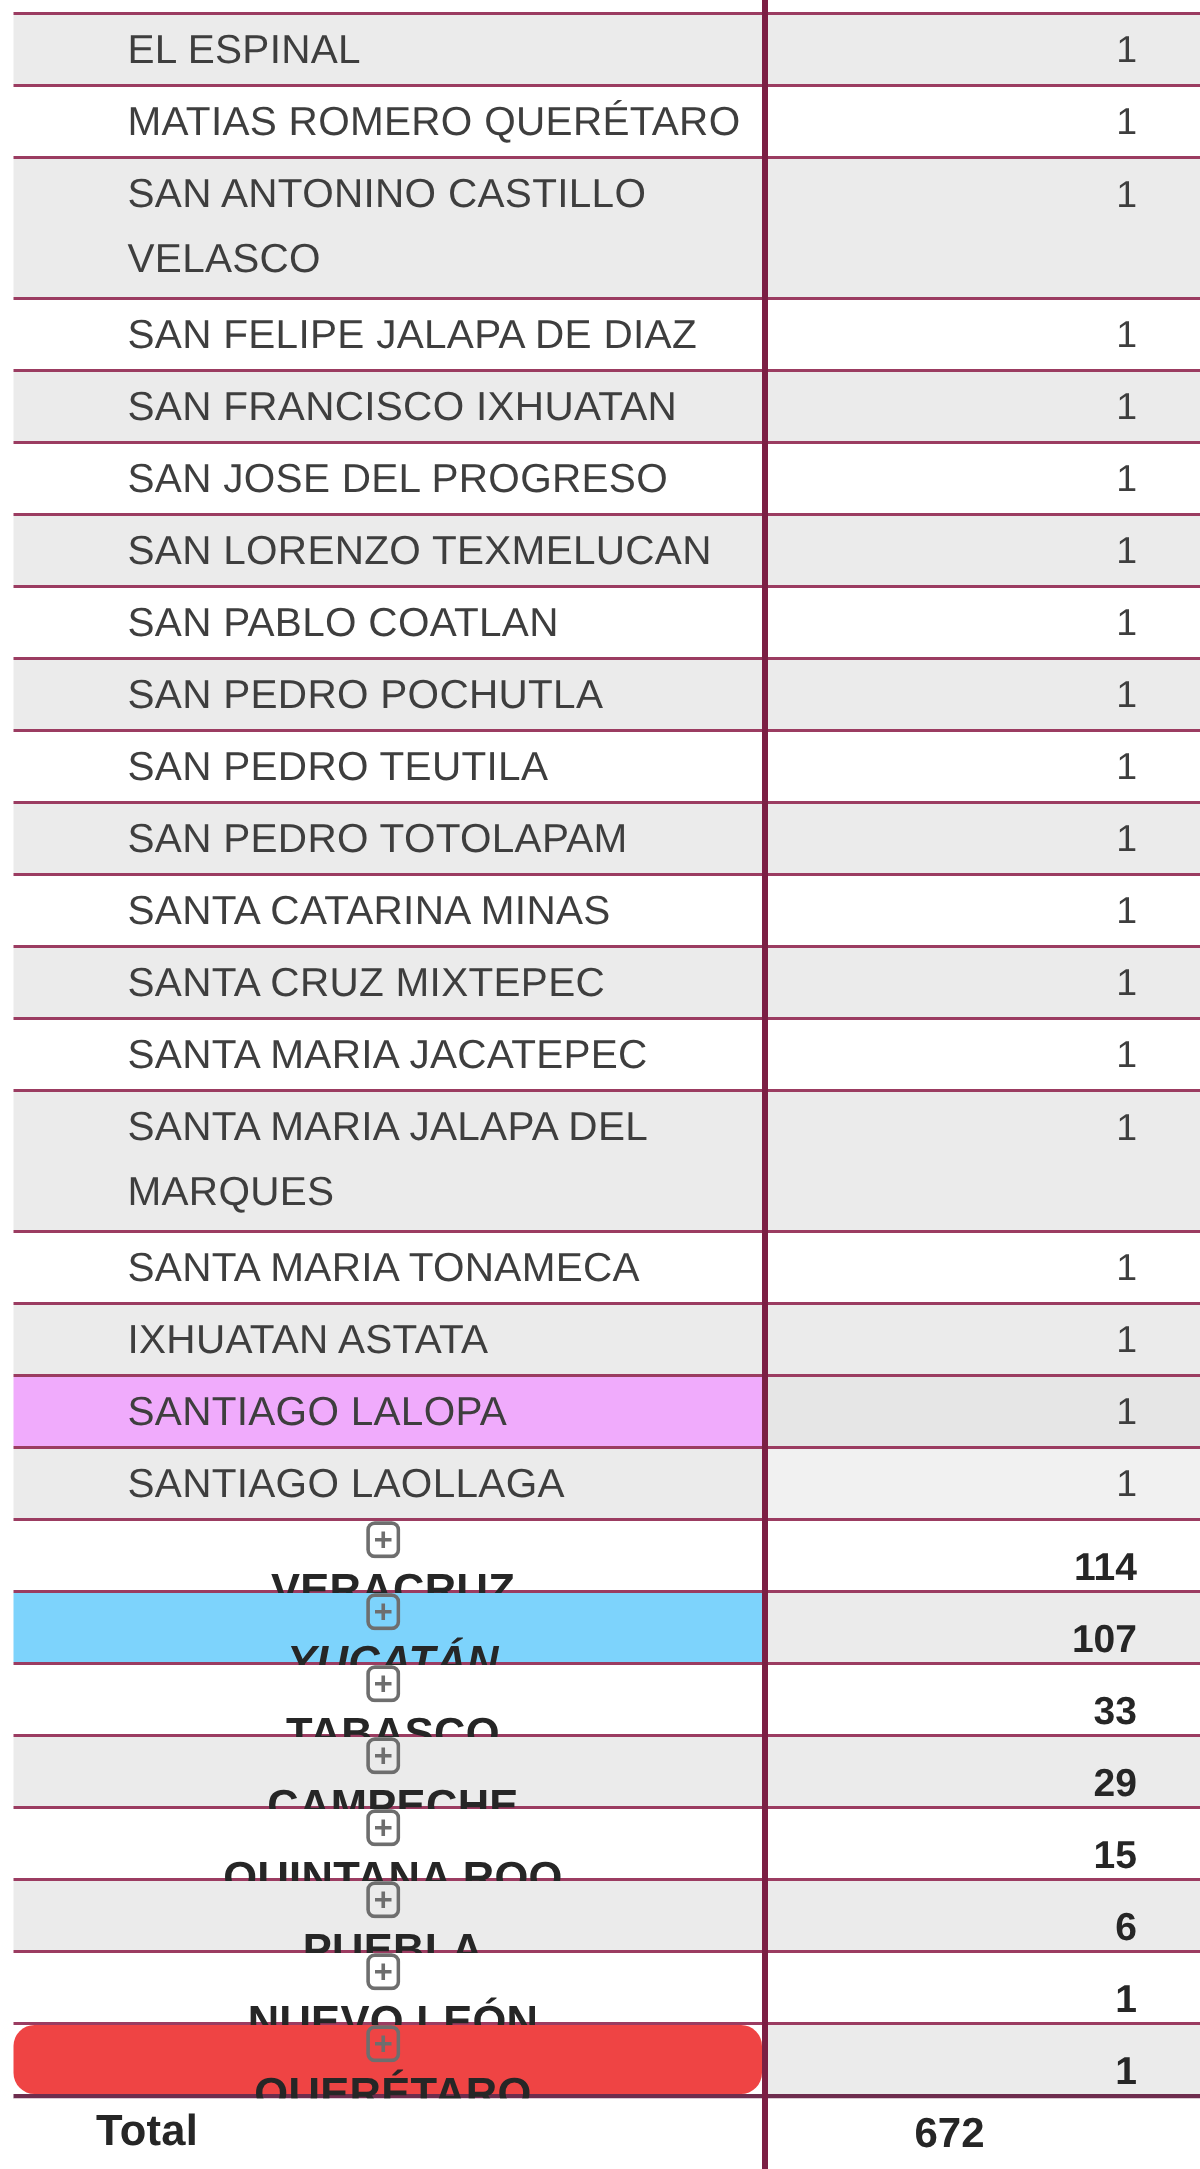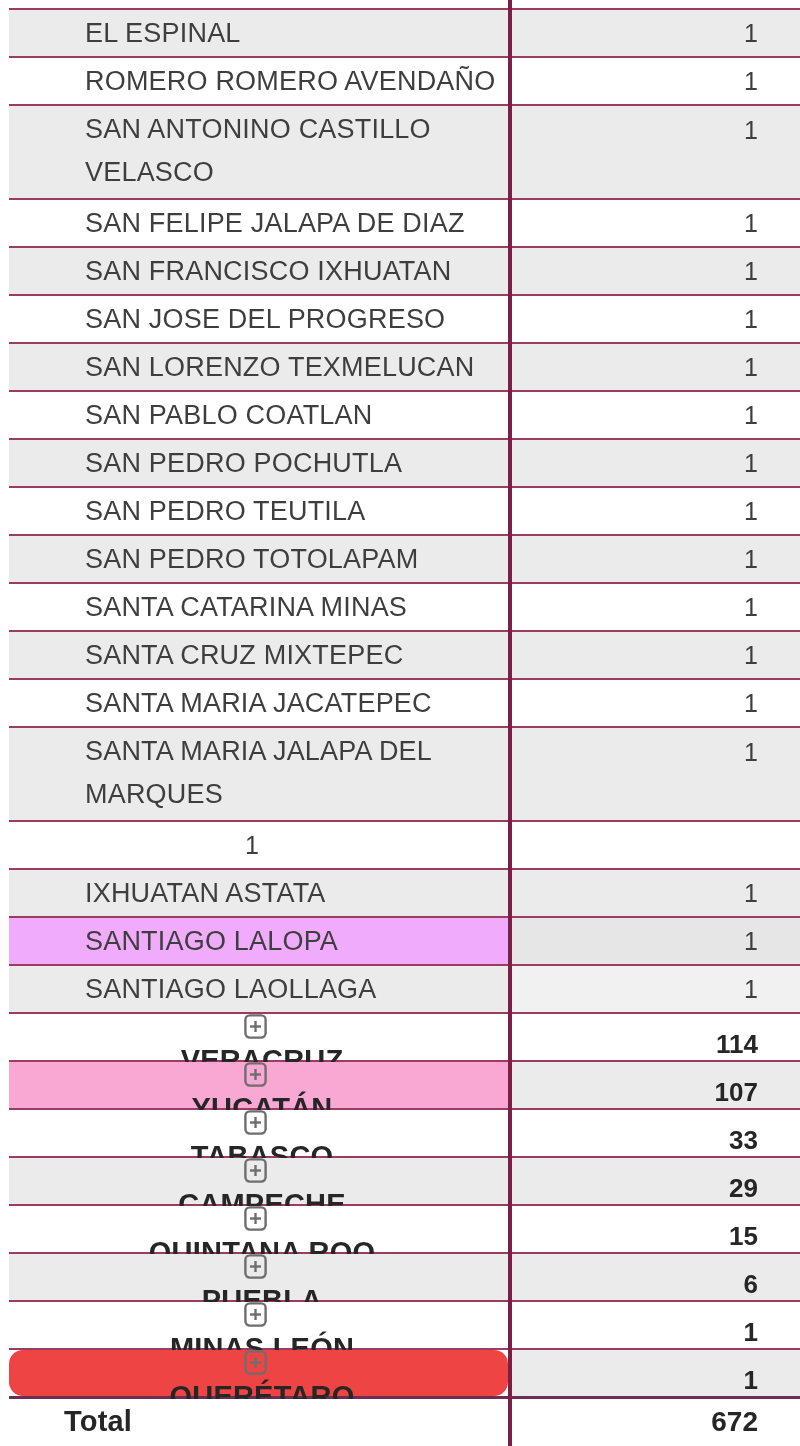"ROMERO ROMERO AVENDAÑO" span.label { text: ROMERO ROMERO AVENDAÑO -> MATIAS ROMERO QUERÉTARO }
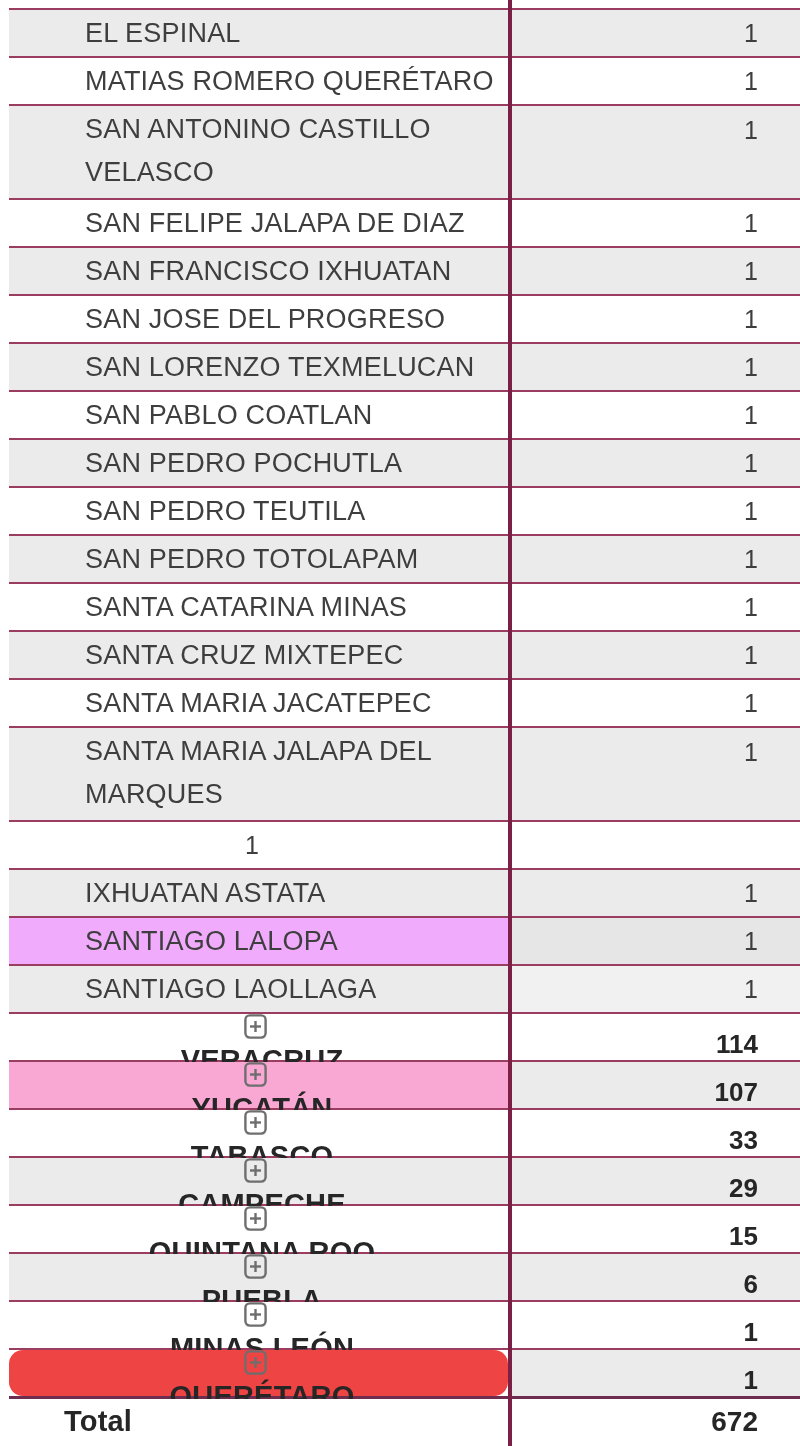"SANTA MARIA TONAMECA" div.cell { html: none -> <div> <span>SANTA MARIA TONAMECA</span> </div> }
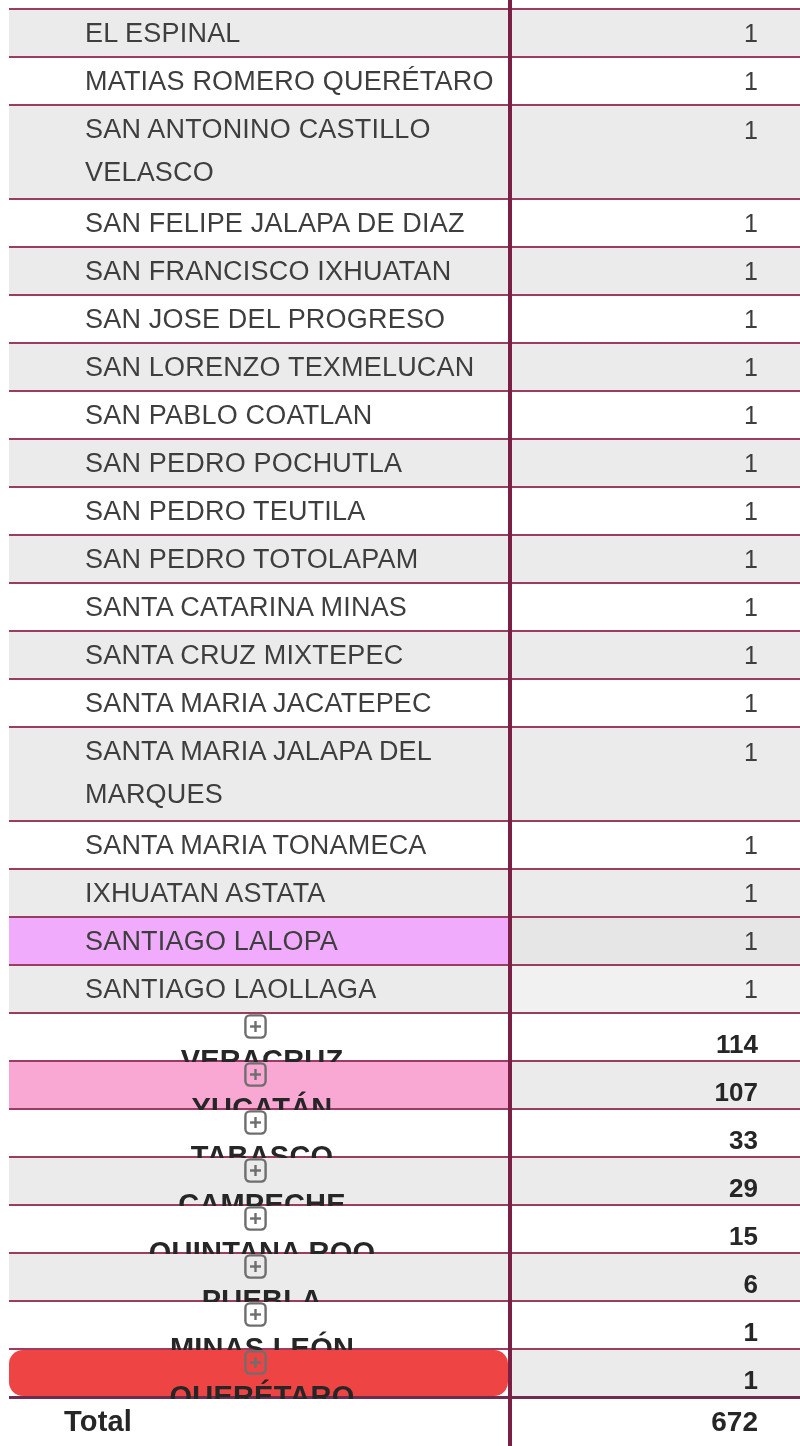"YUCATÁN" div.cell { background: #f9a8d4 -> #7dd3fc; font-style: none -> italic }
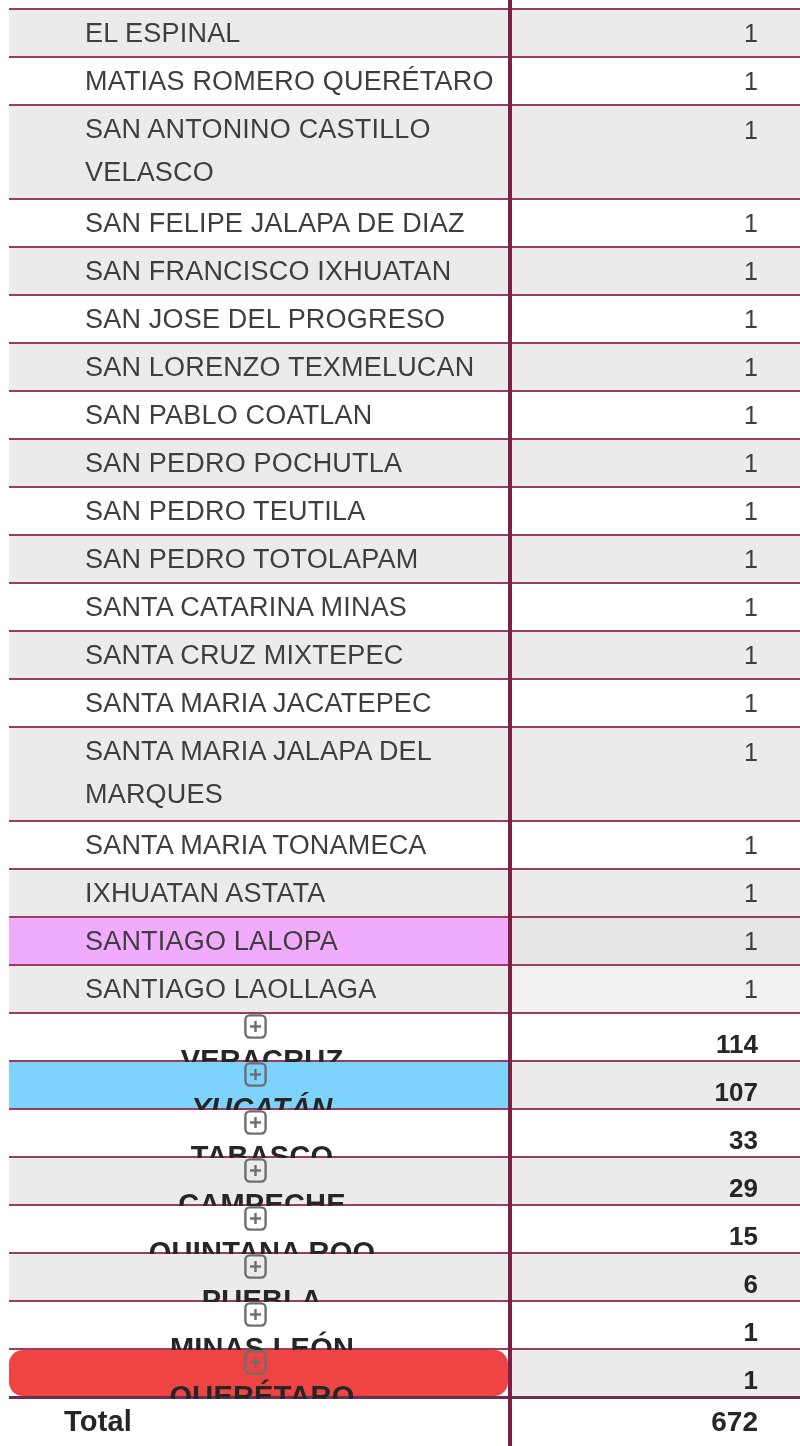"MINAS LEÓN" span.label { text: MINAS -> NUEVO }
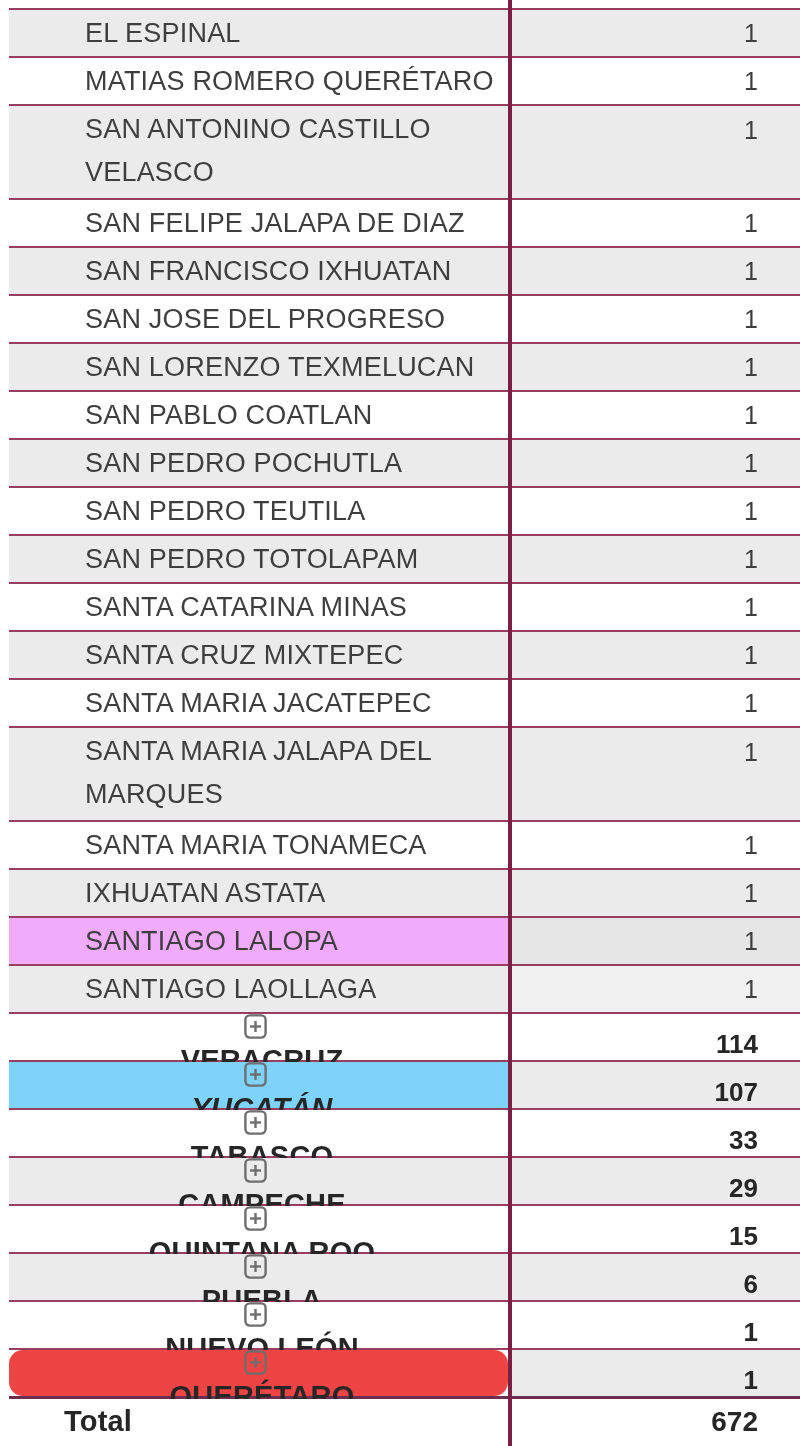"672" div.cell { justify-content: none -> center }
